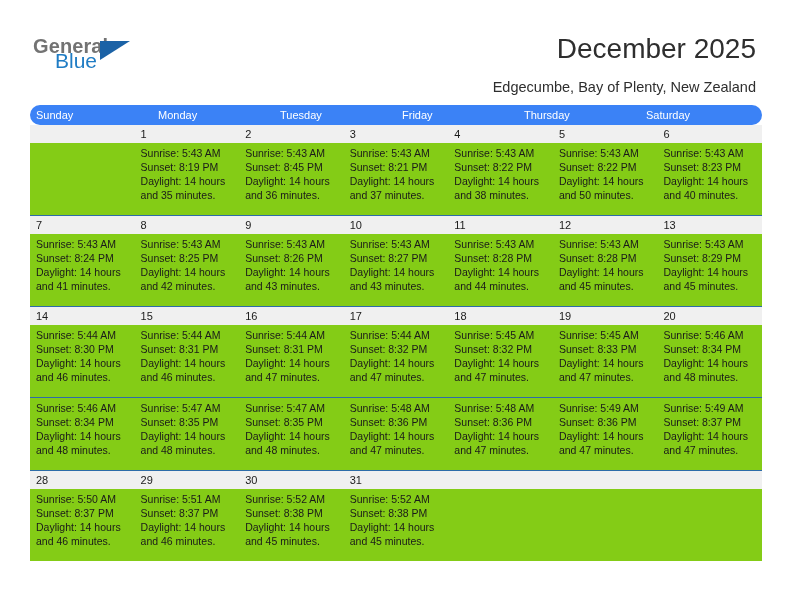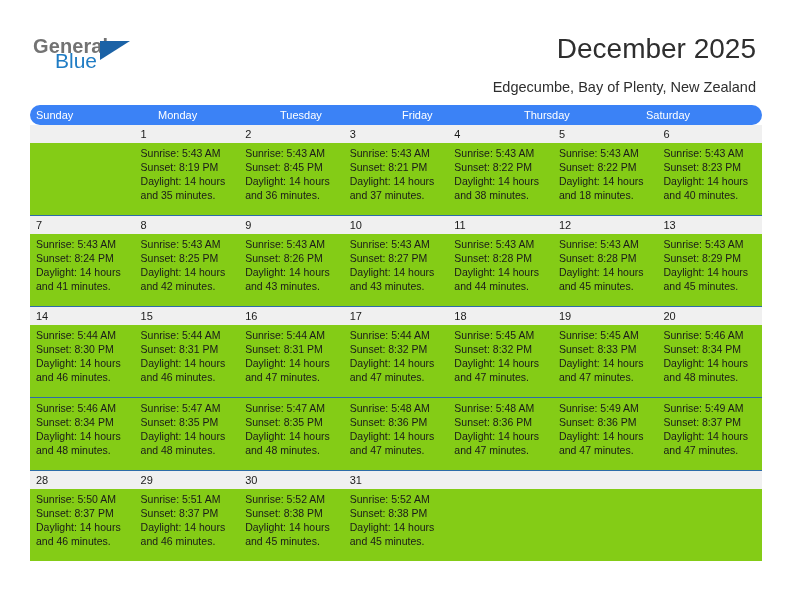"and 18 minutes." div.line { text: 18 -> 50 }
